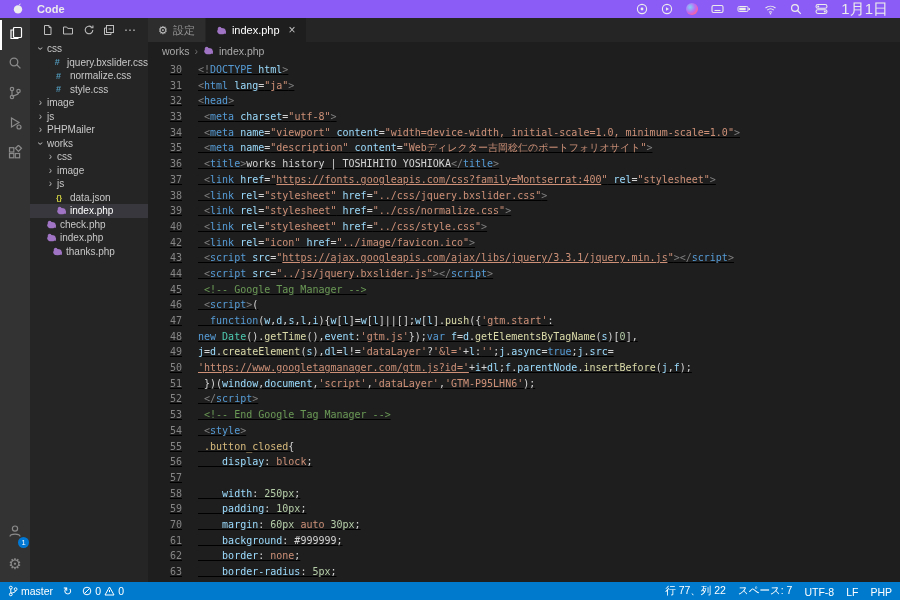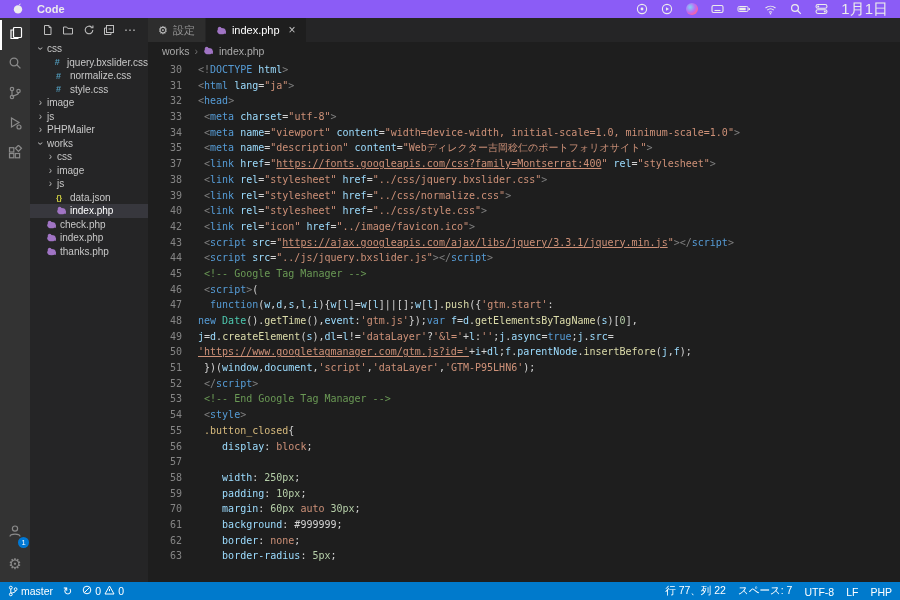"30" .code-lines { text-decoration: none -> underline }
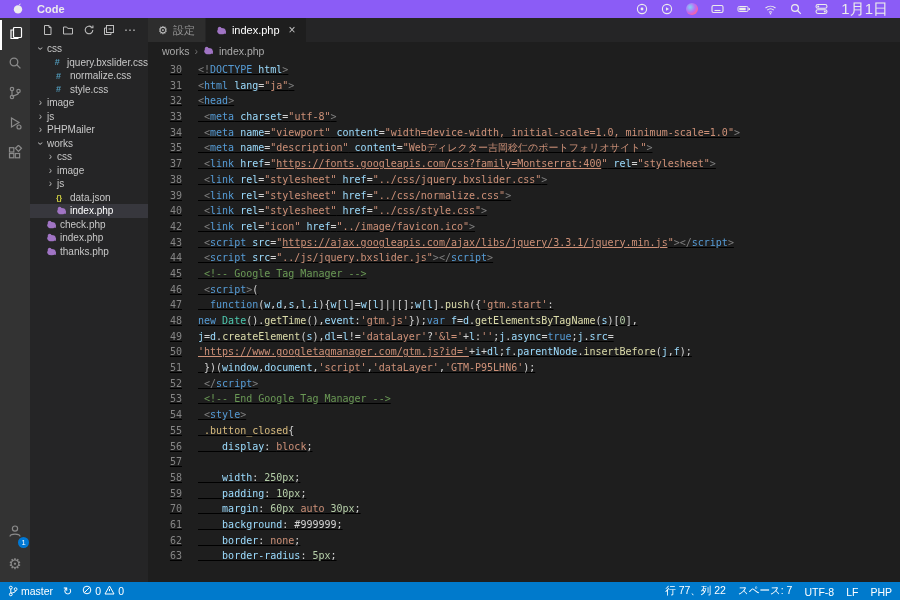"36" div.cl { html: none -> <div> <span>36</span> <span><span> </span><span>&lt;</span><span>title</span><span>&gt;</span><span>works history | TOSHIHITO YOSHIOKA</span><span>&lt;/</span><span>title</span><span>&gt;</span></span> </div> }
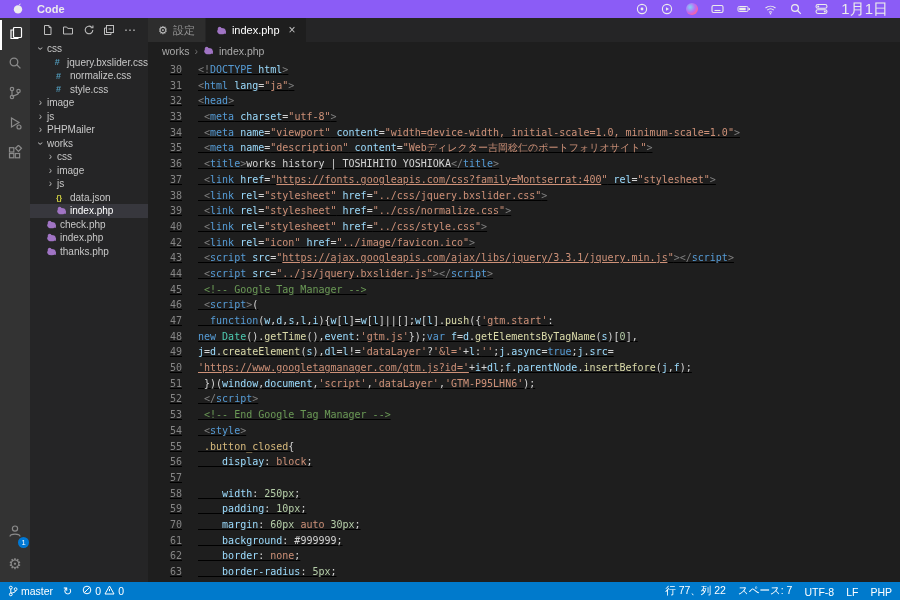"thanks.php" div.trow { padding-left: 5px -> 11px }
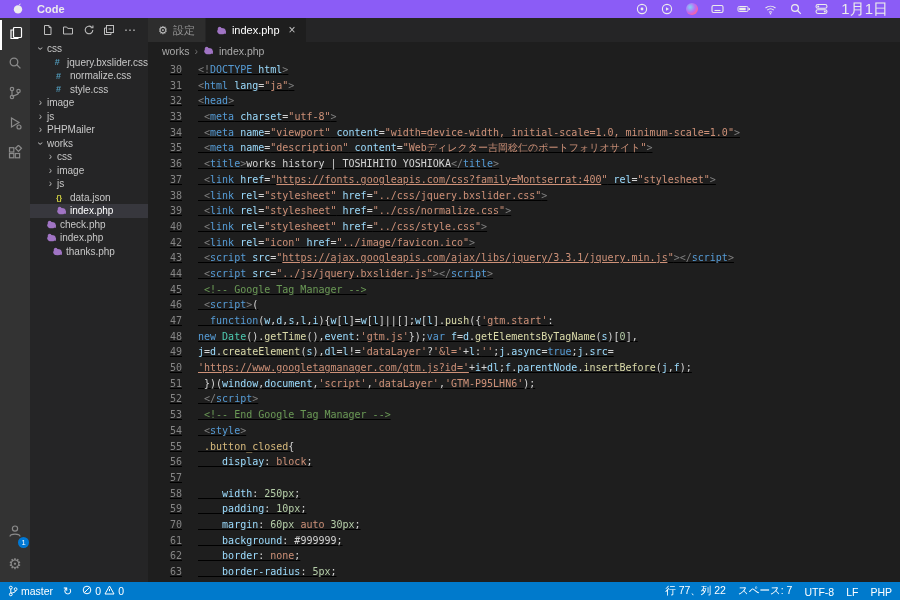"master" .sb-item { align-items: flex-start -> center }
